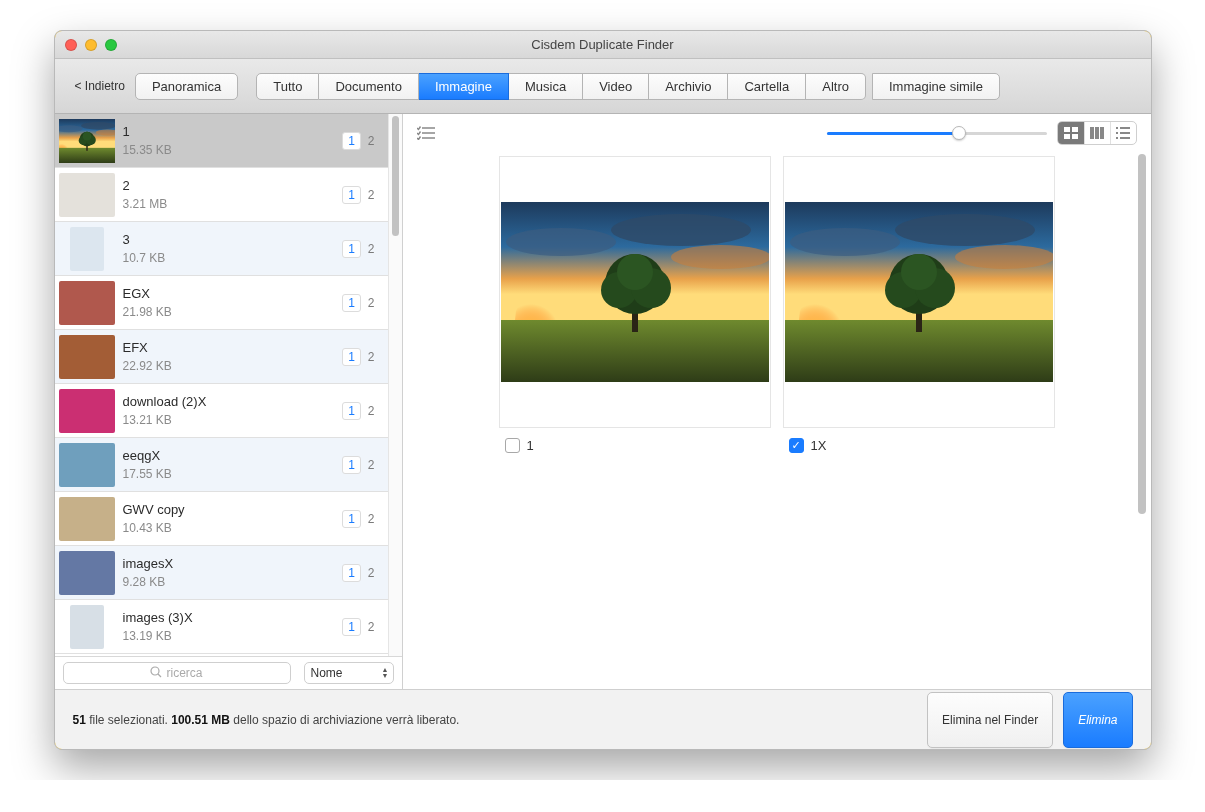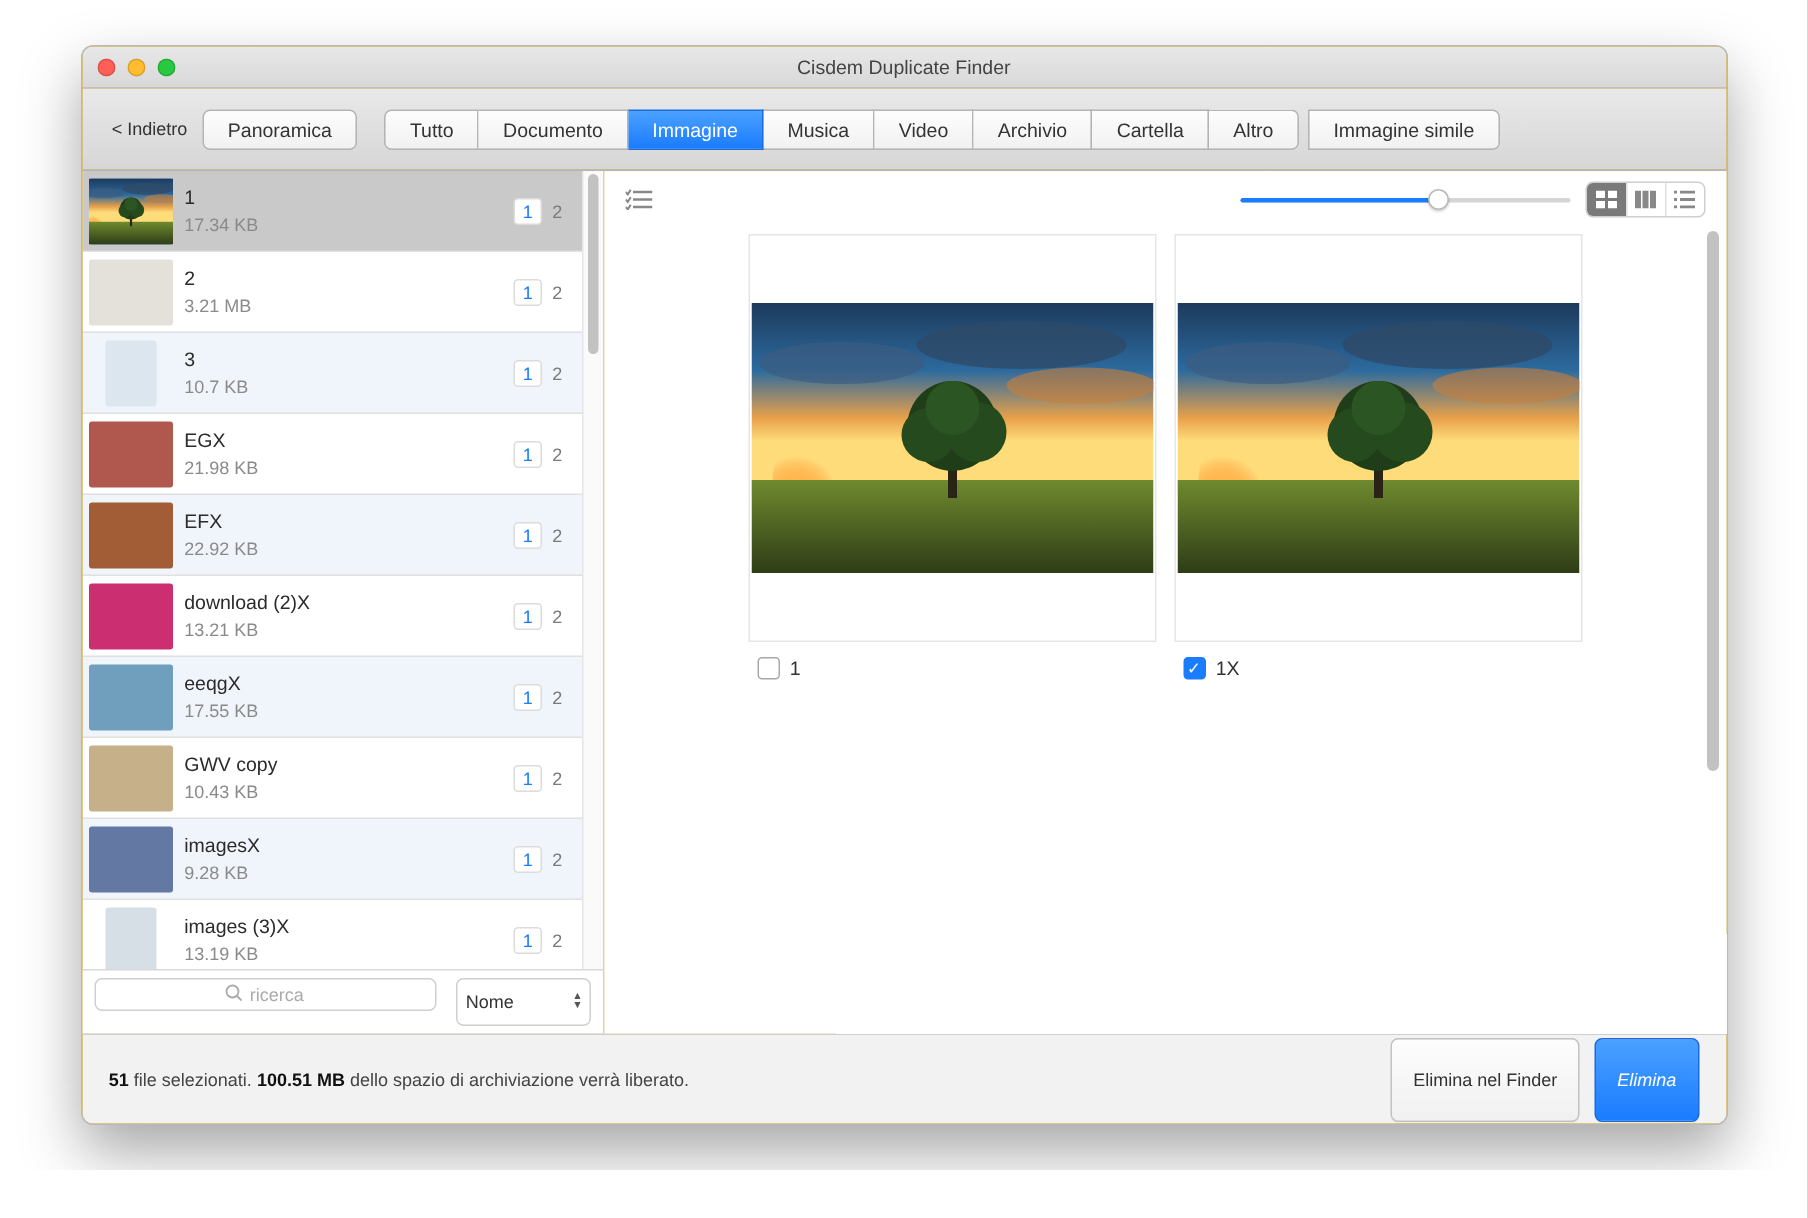"17.34 KB" div.row-size { text: 17.34 -> 15.35 }
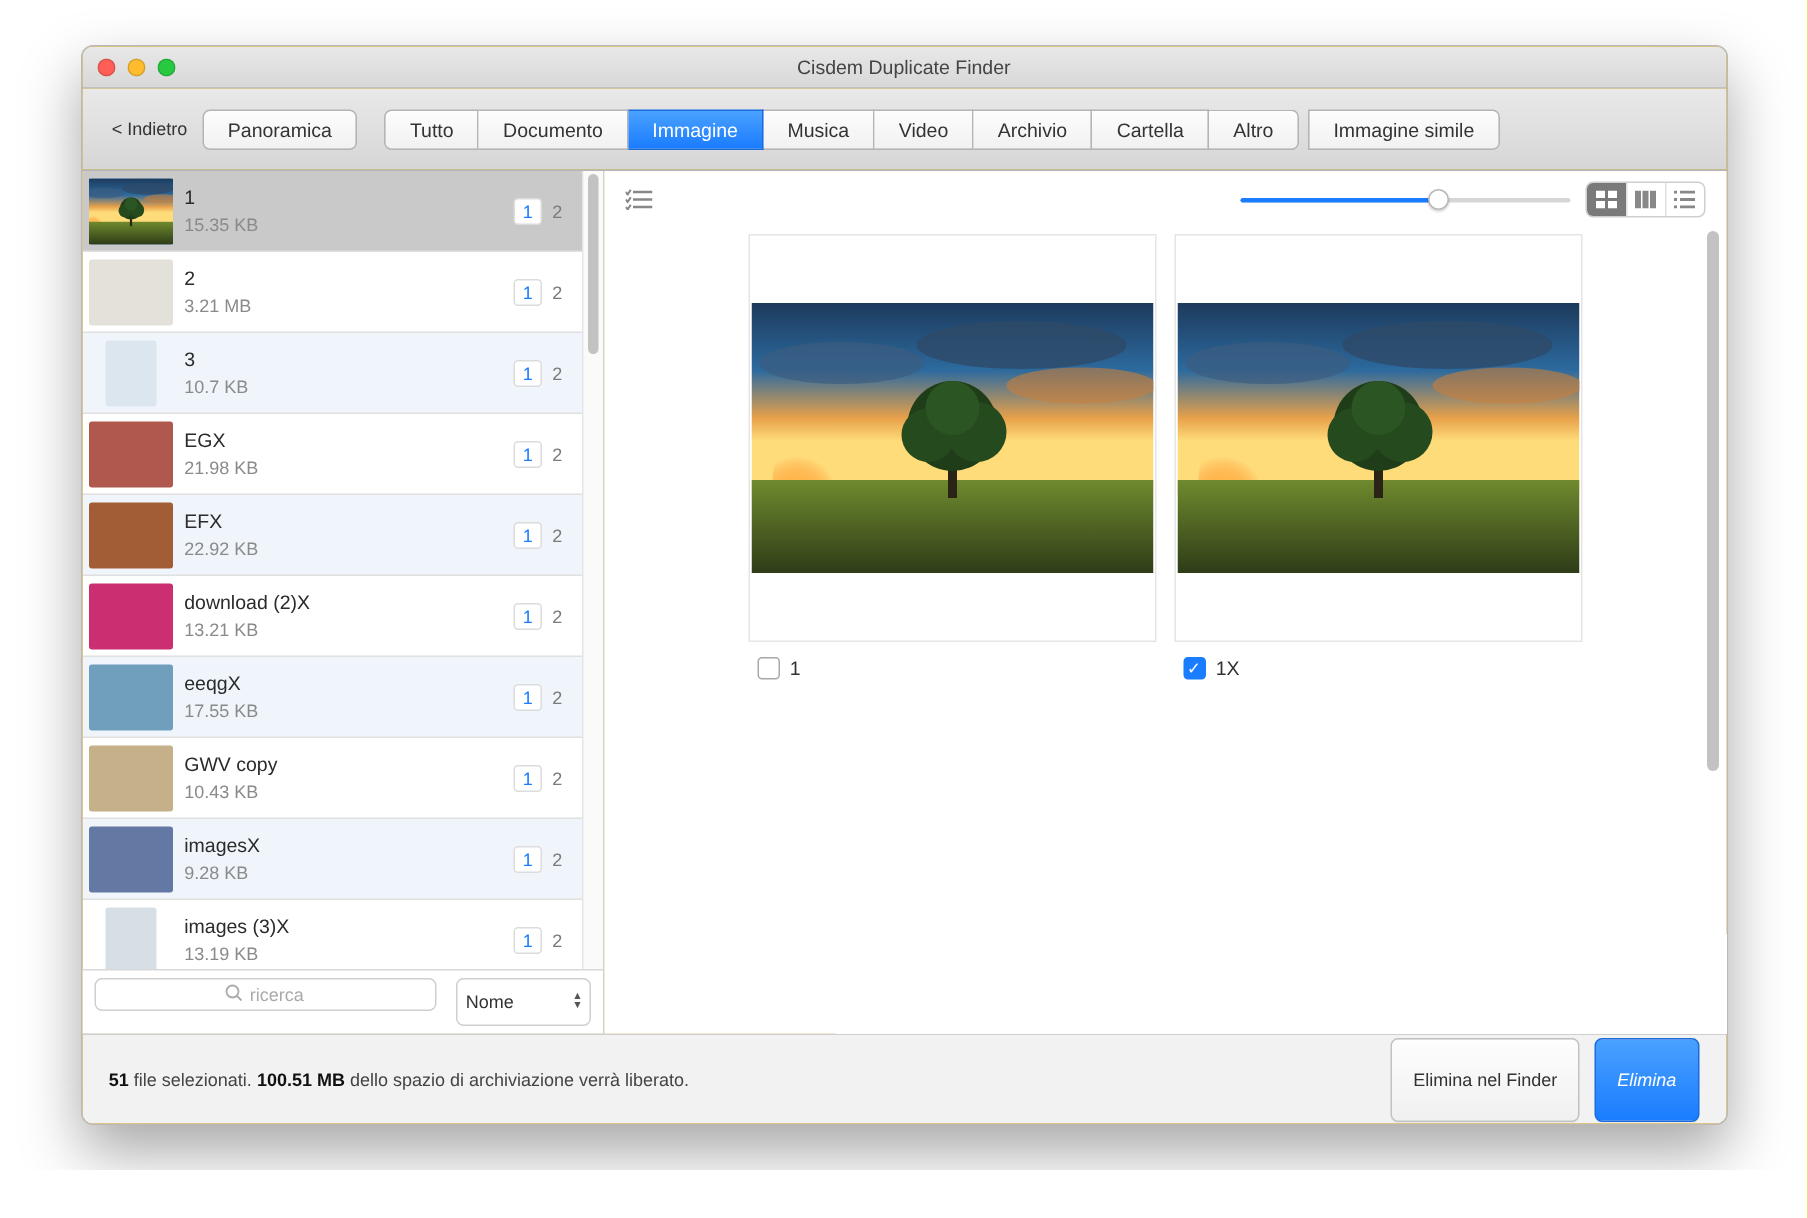"Nome" .sort-select { height: 32px -> 22px }
